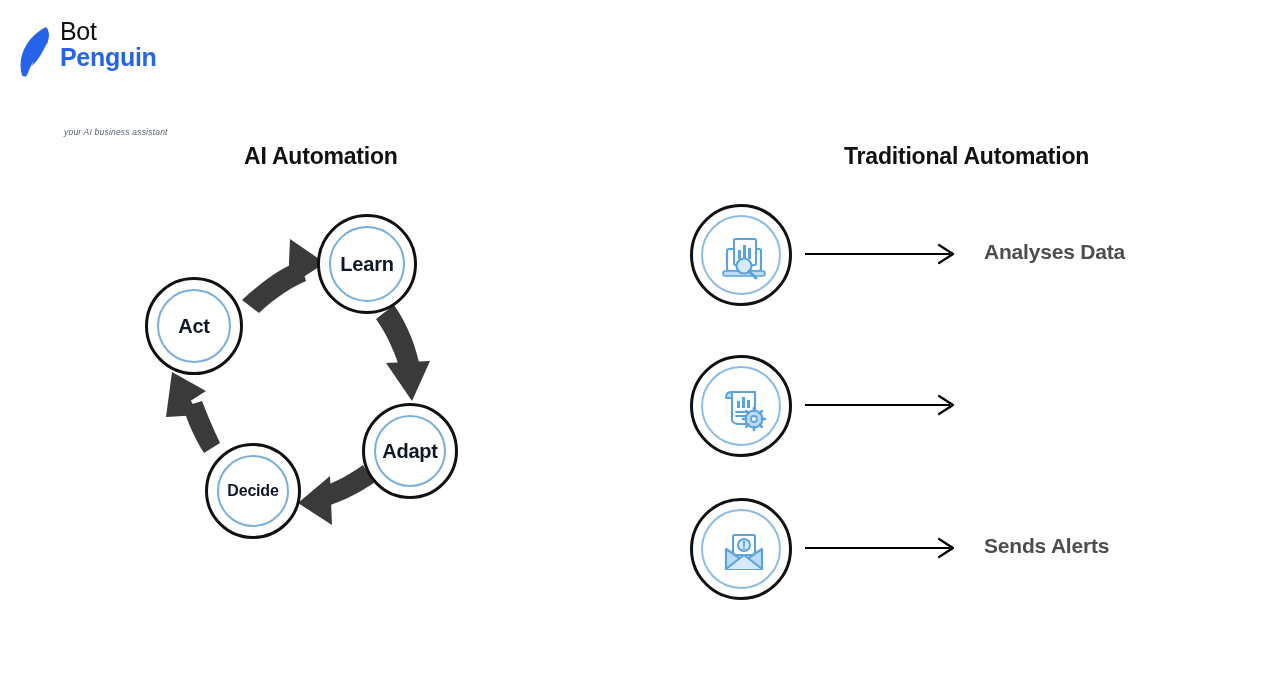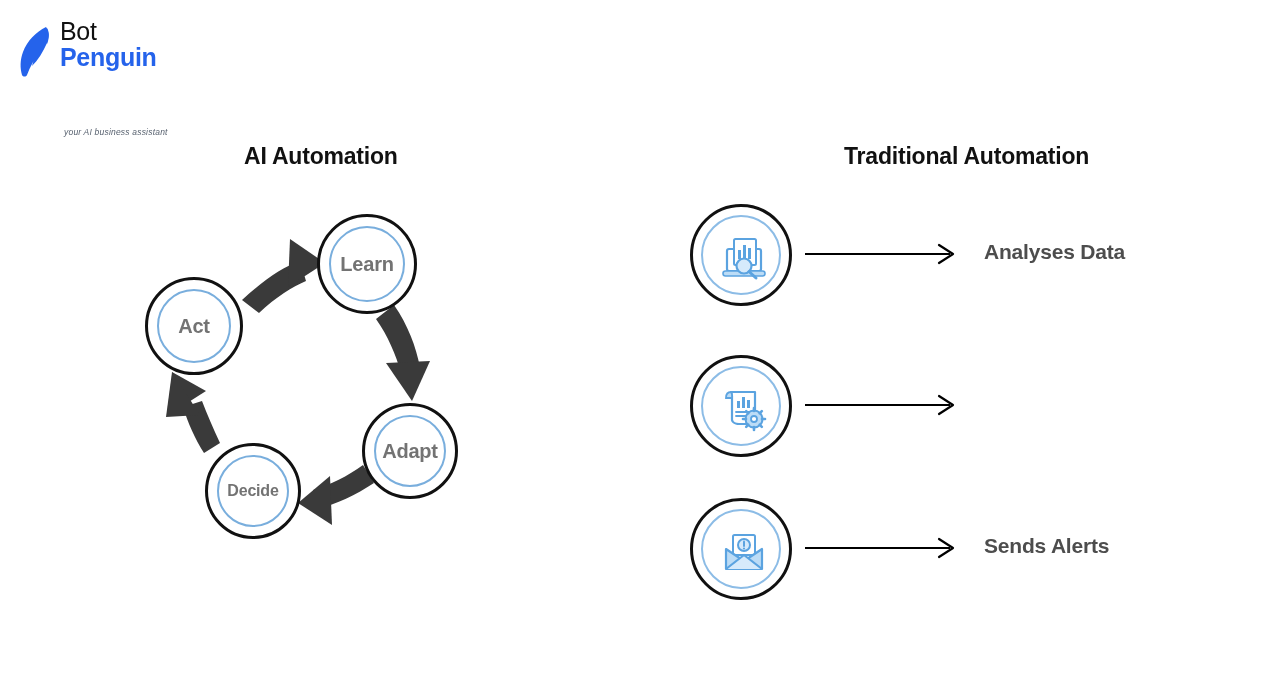"Learn" .node-label { color: #737373 -> #0f172a }
